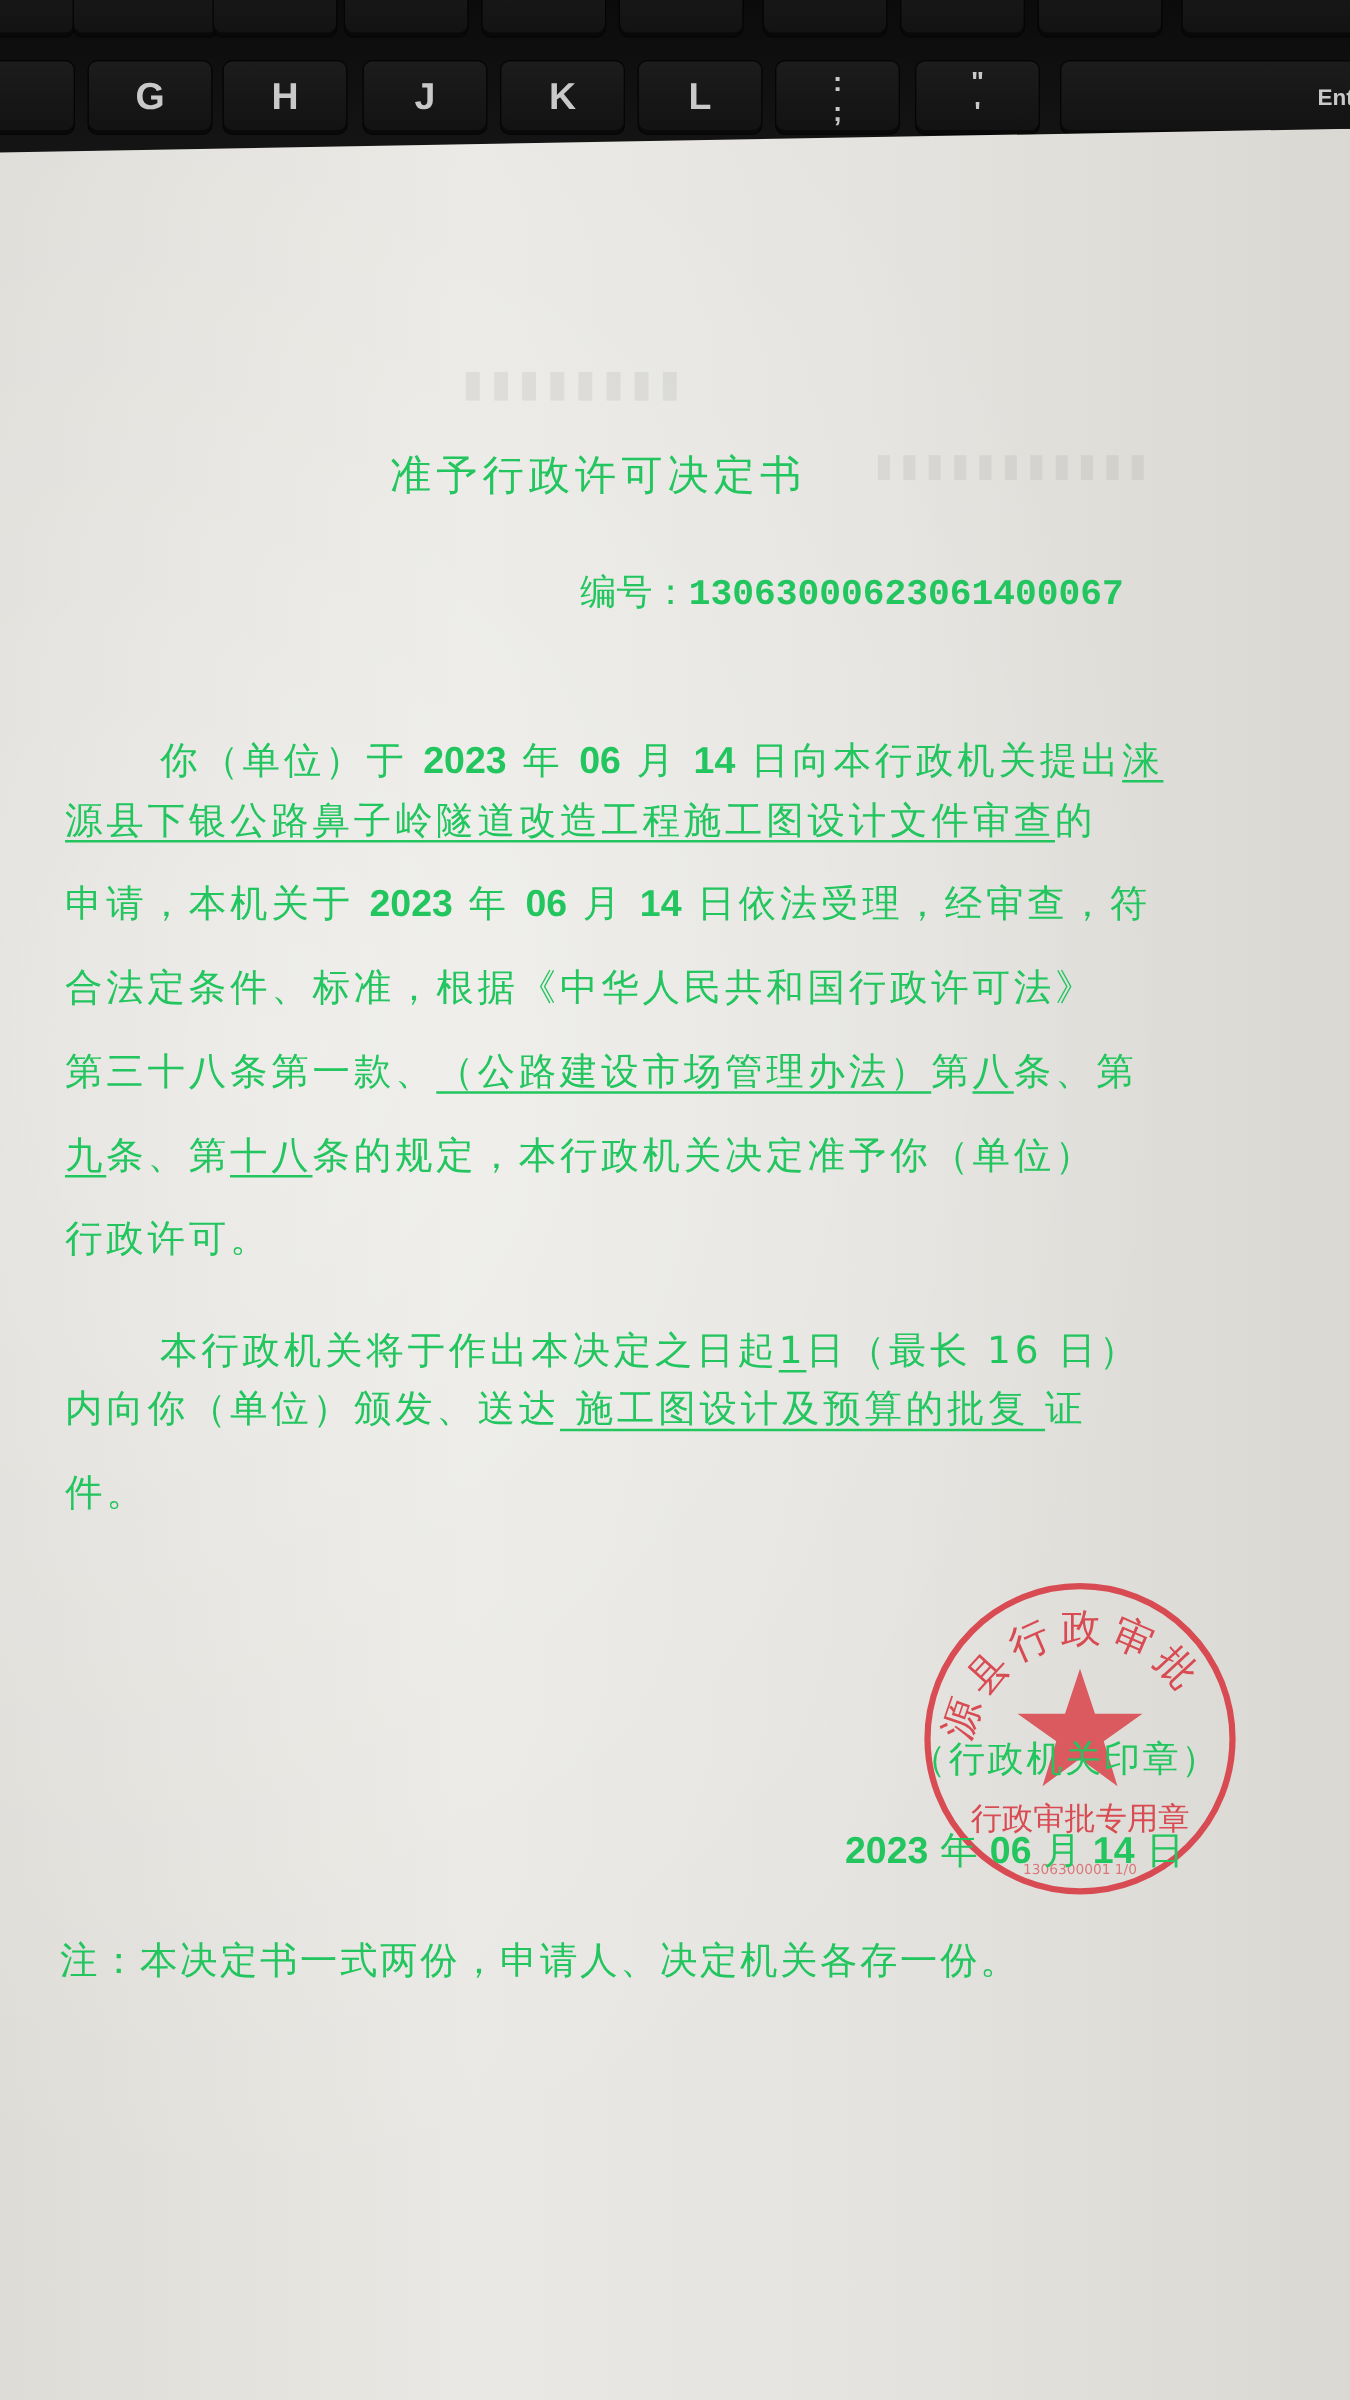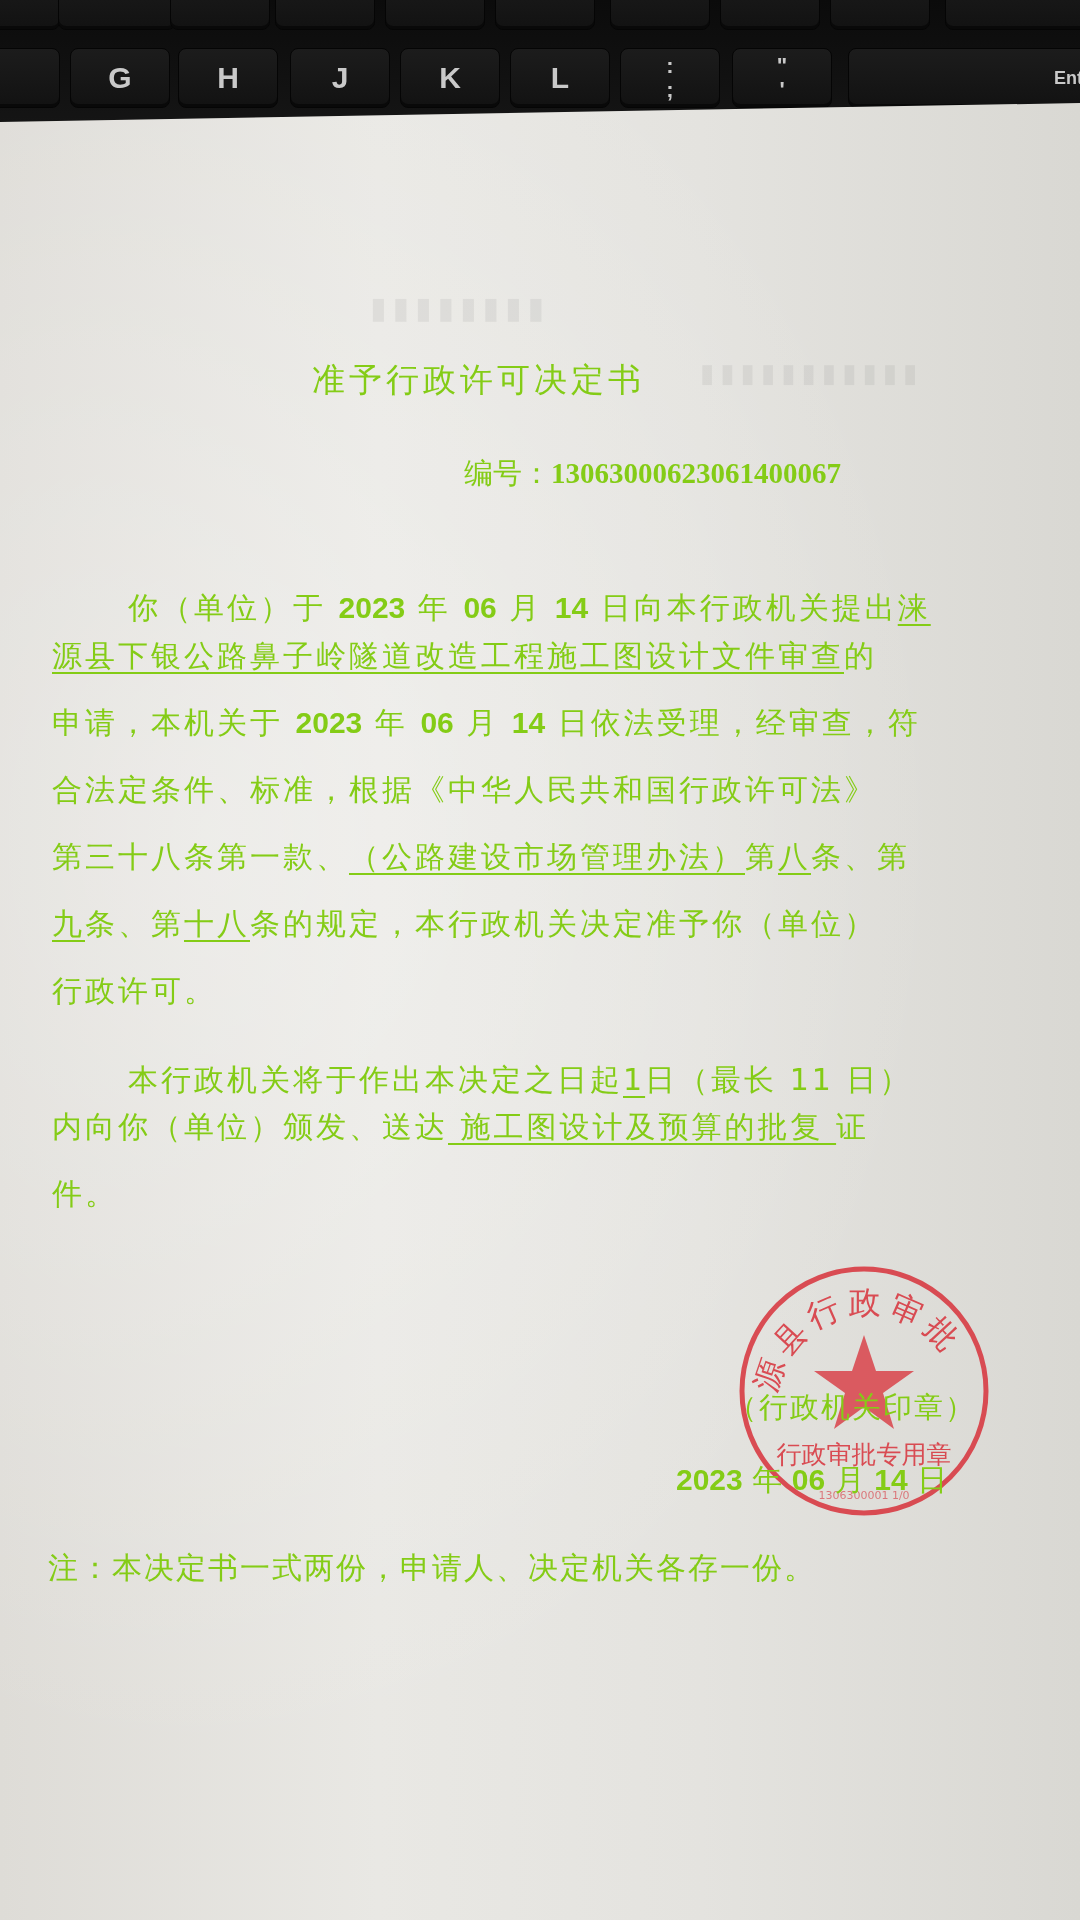"准予行政许可决定书" .doc { color: #84cc16 -> #22c55e }
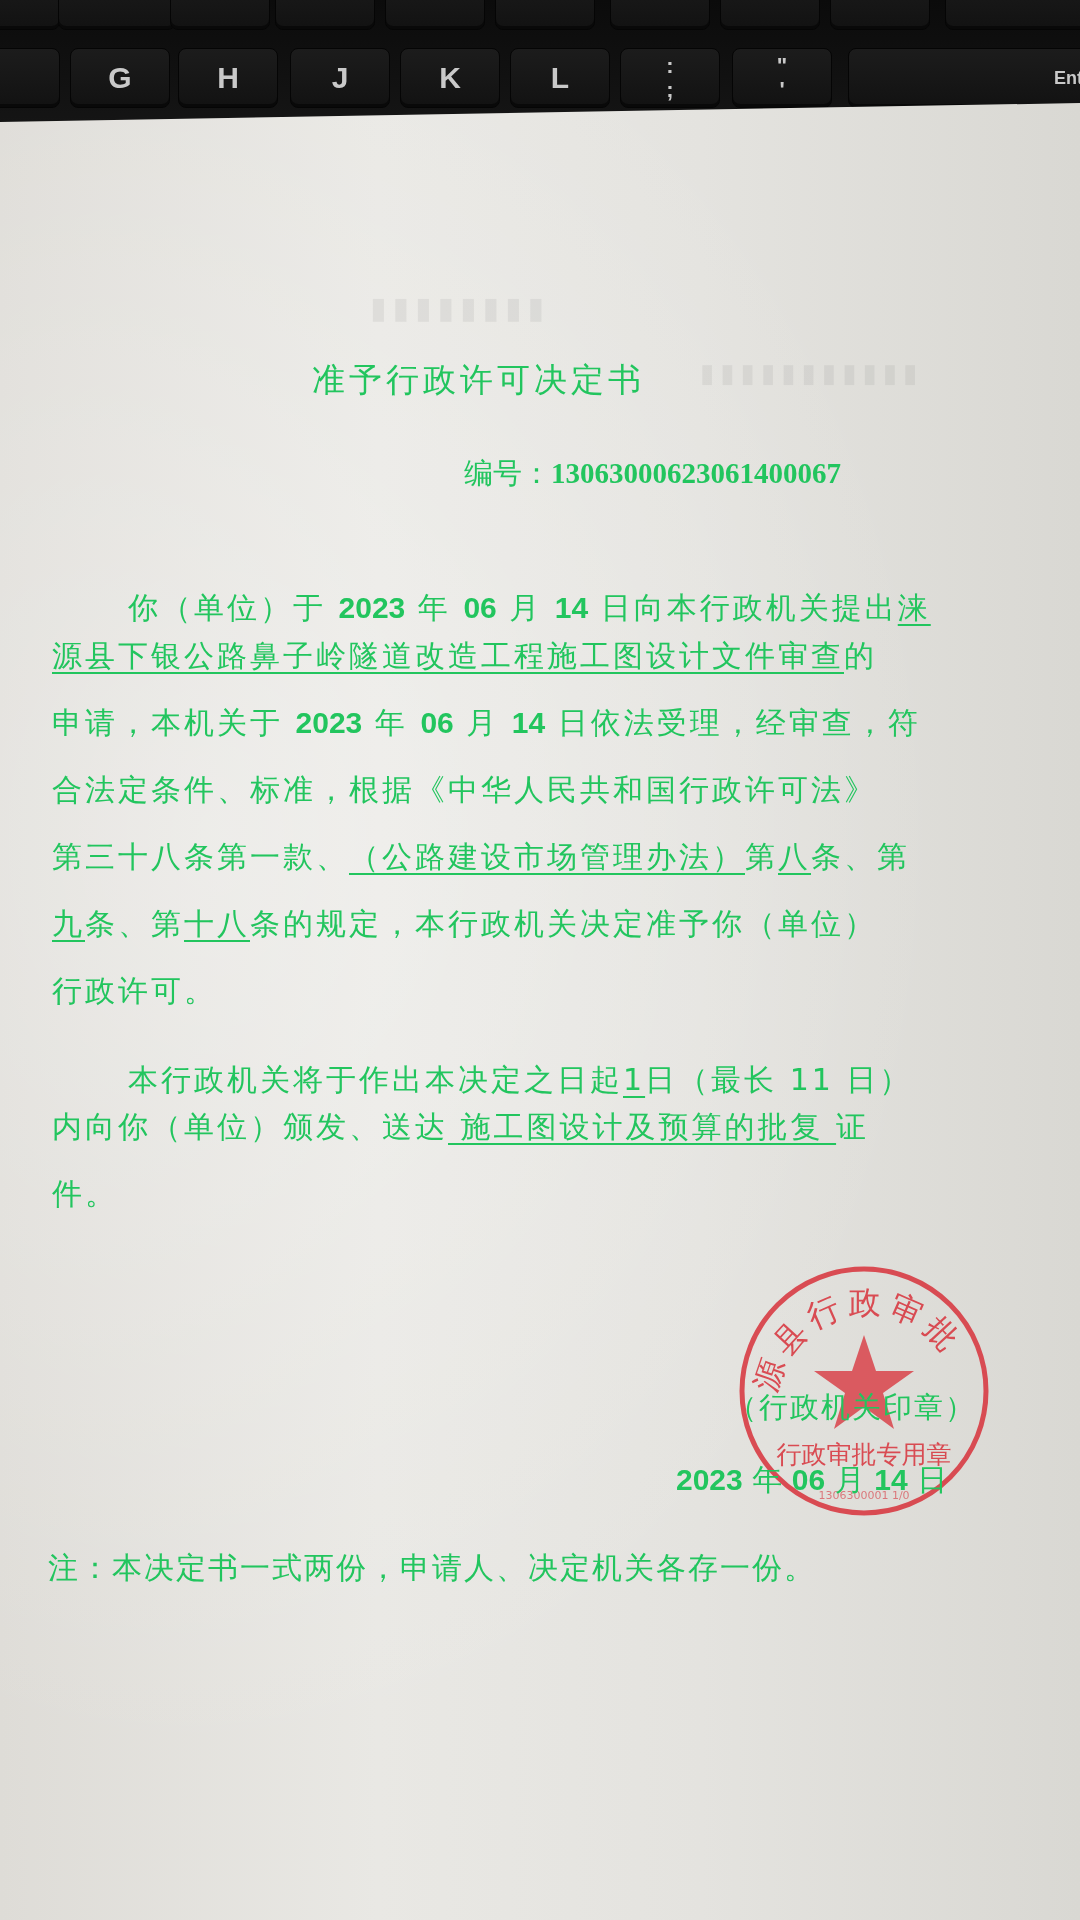"13063000623061400067" .docno .num { font-family: Liberation Serif, serif -> Liberation Mono, monospace }
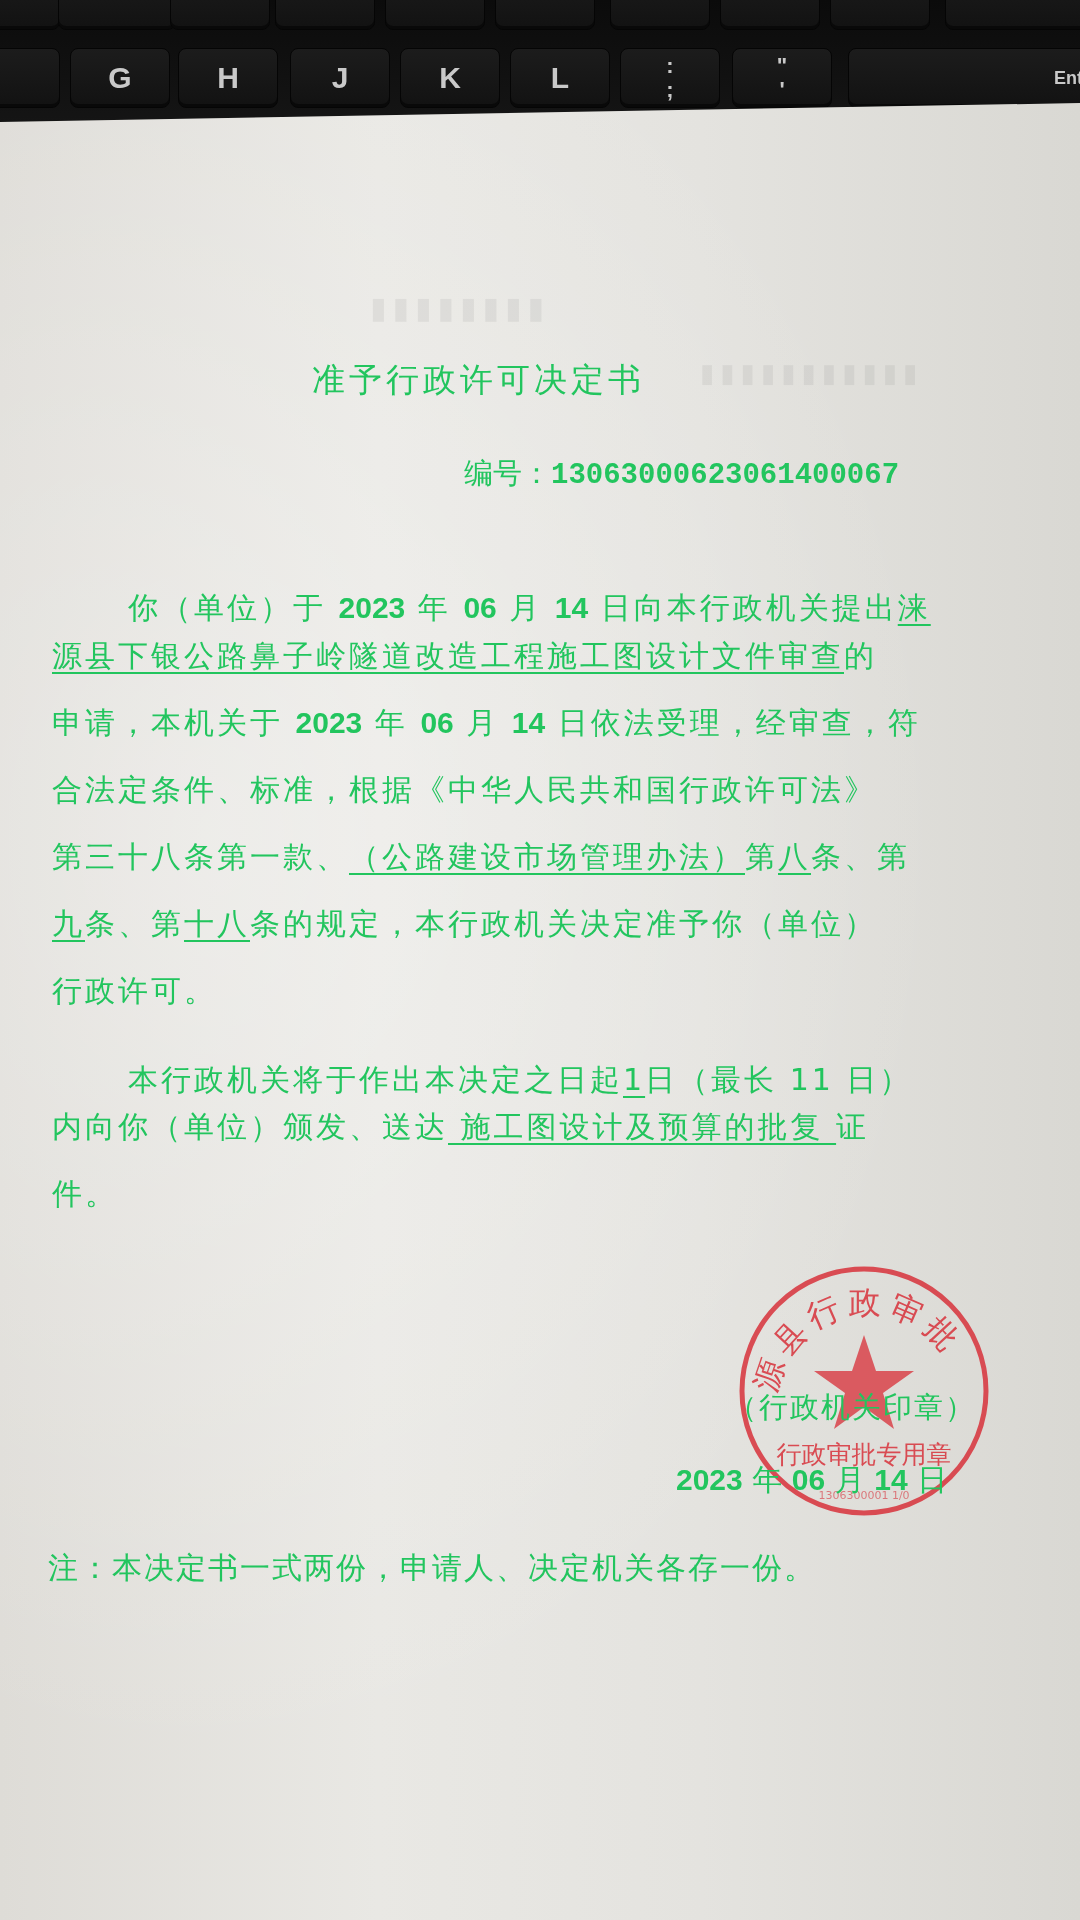"日（最长 11 日）" span { text: 11 -> 16 }
